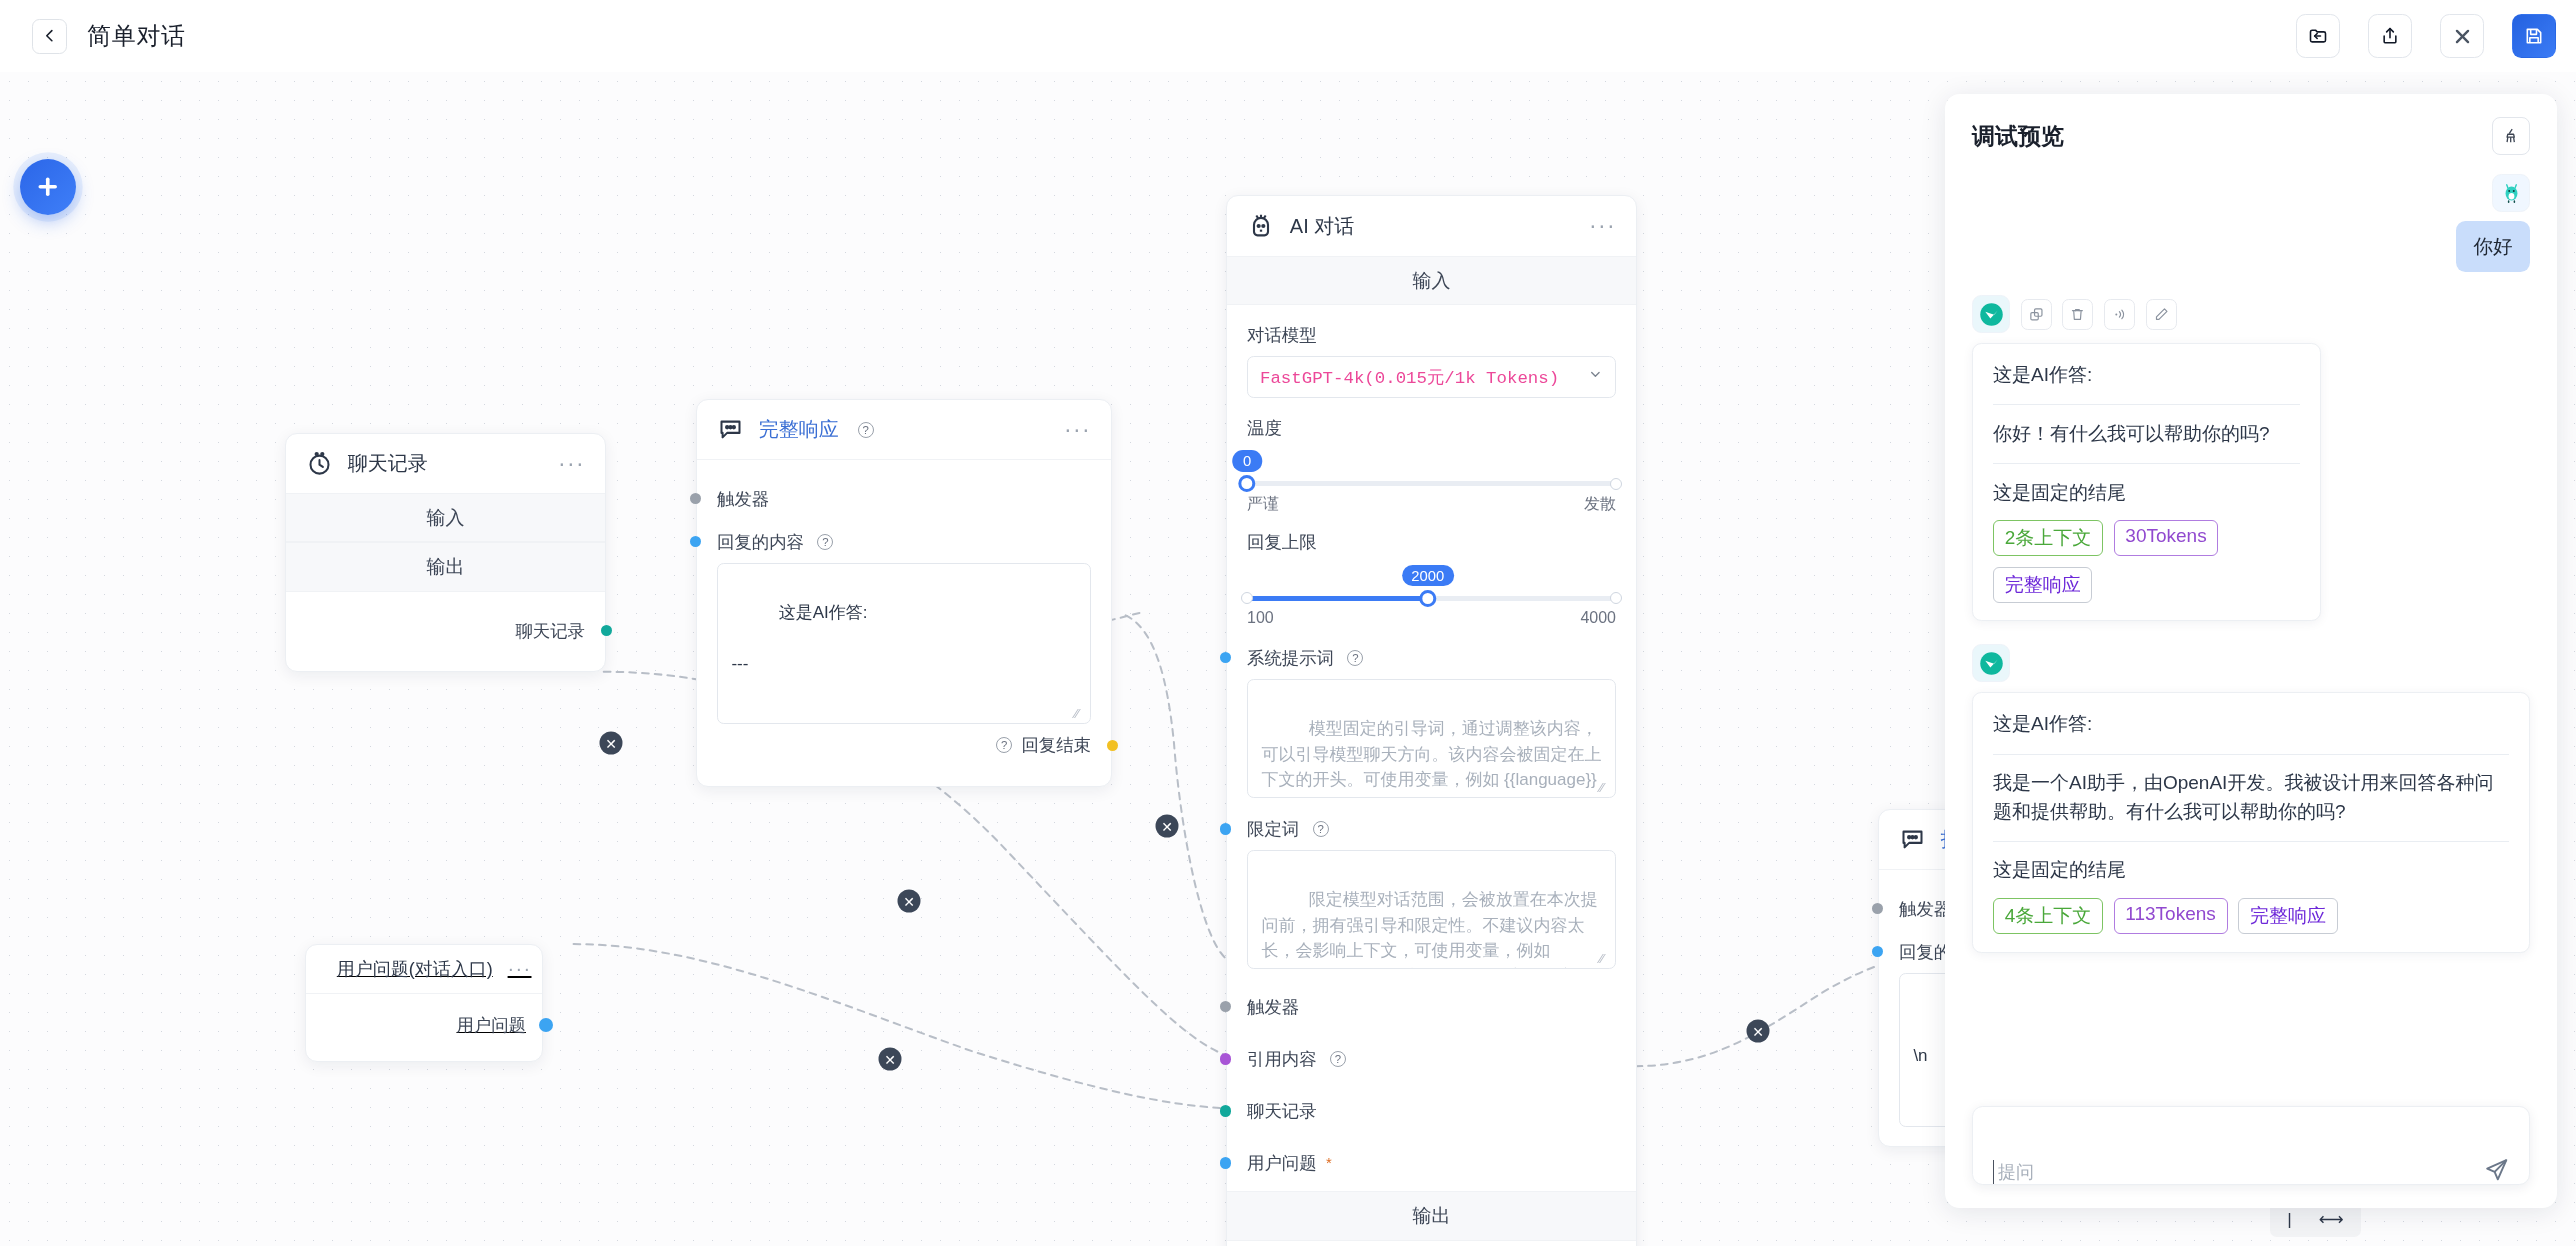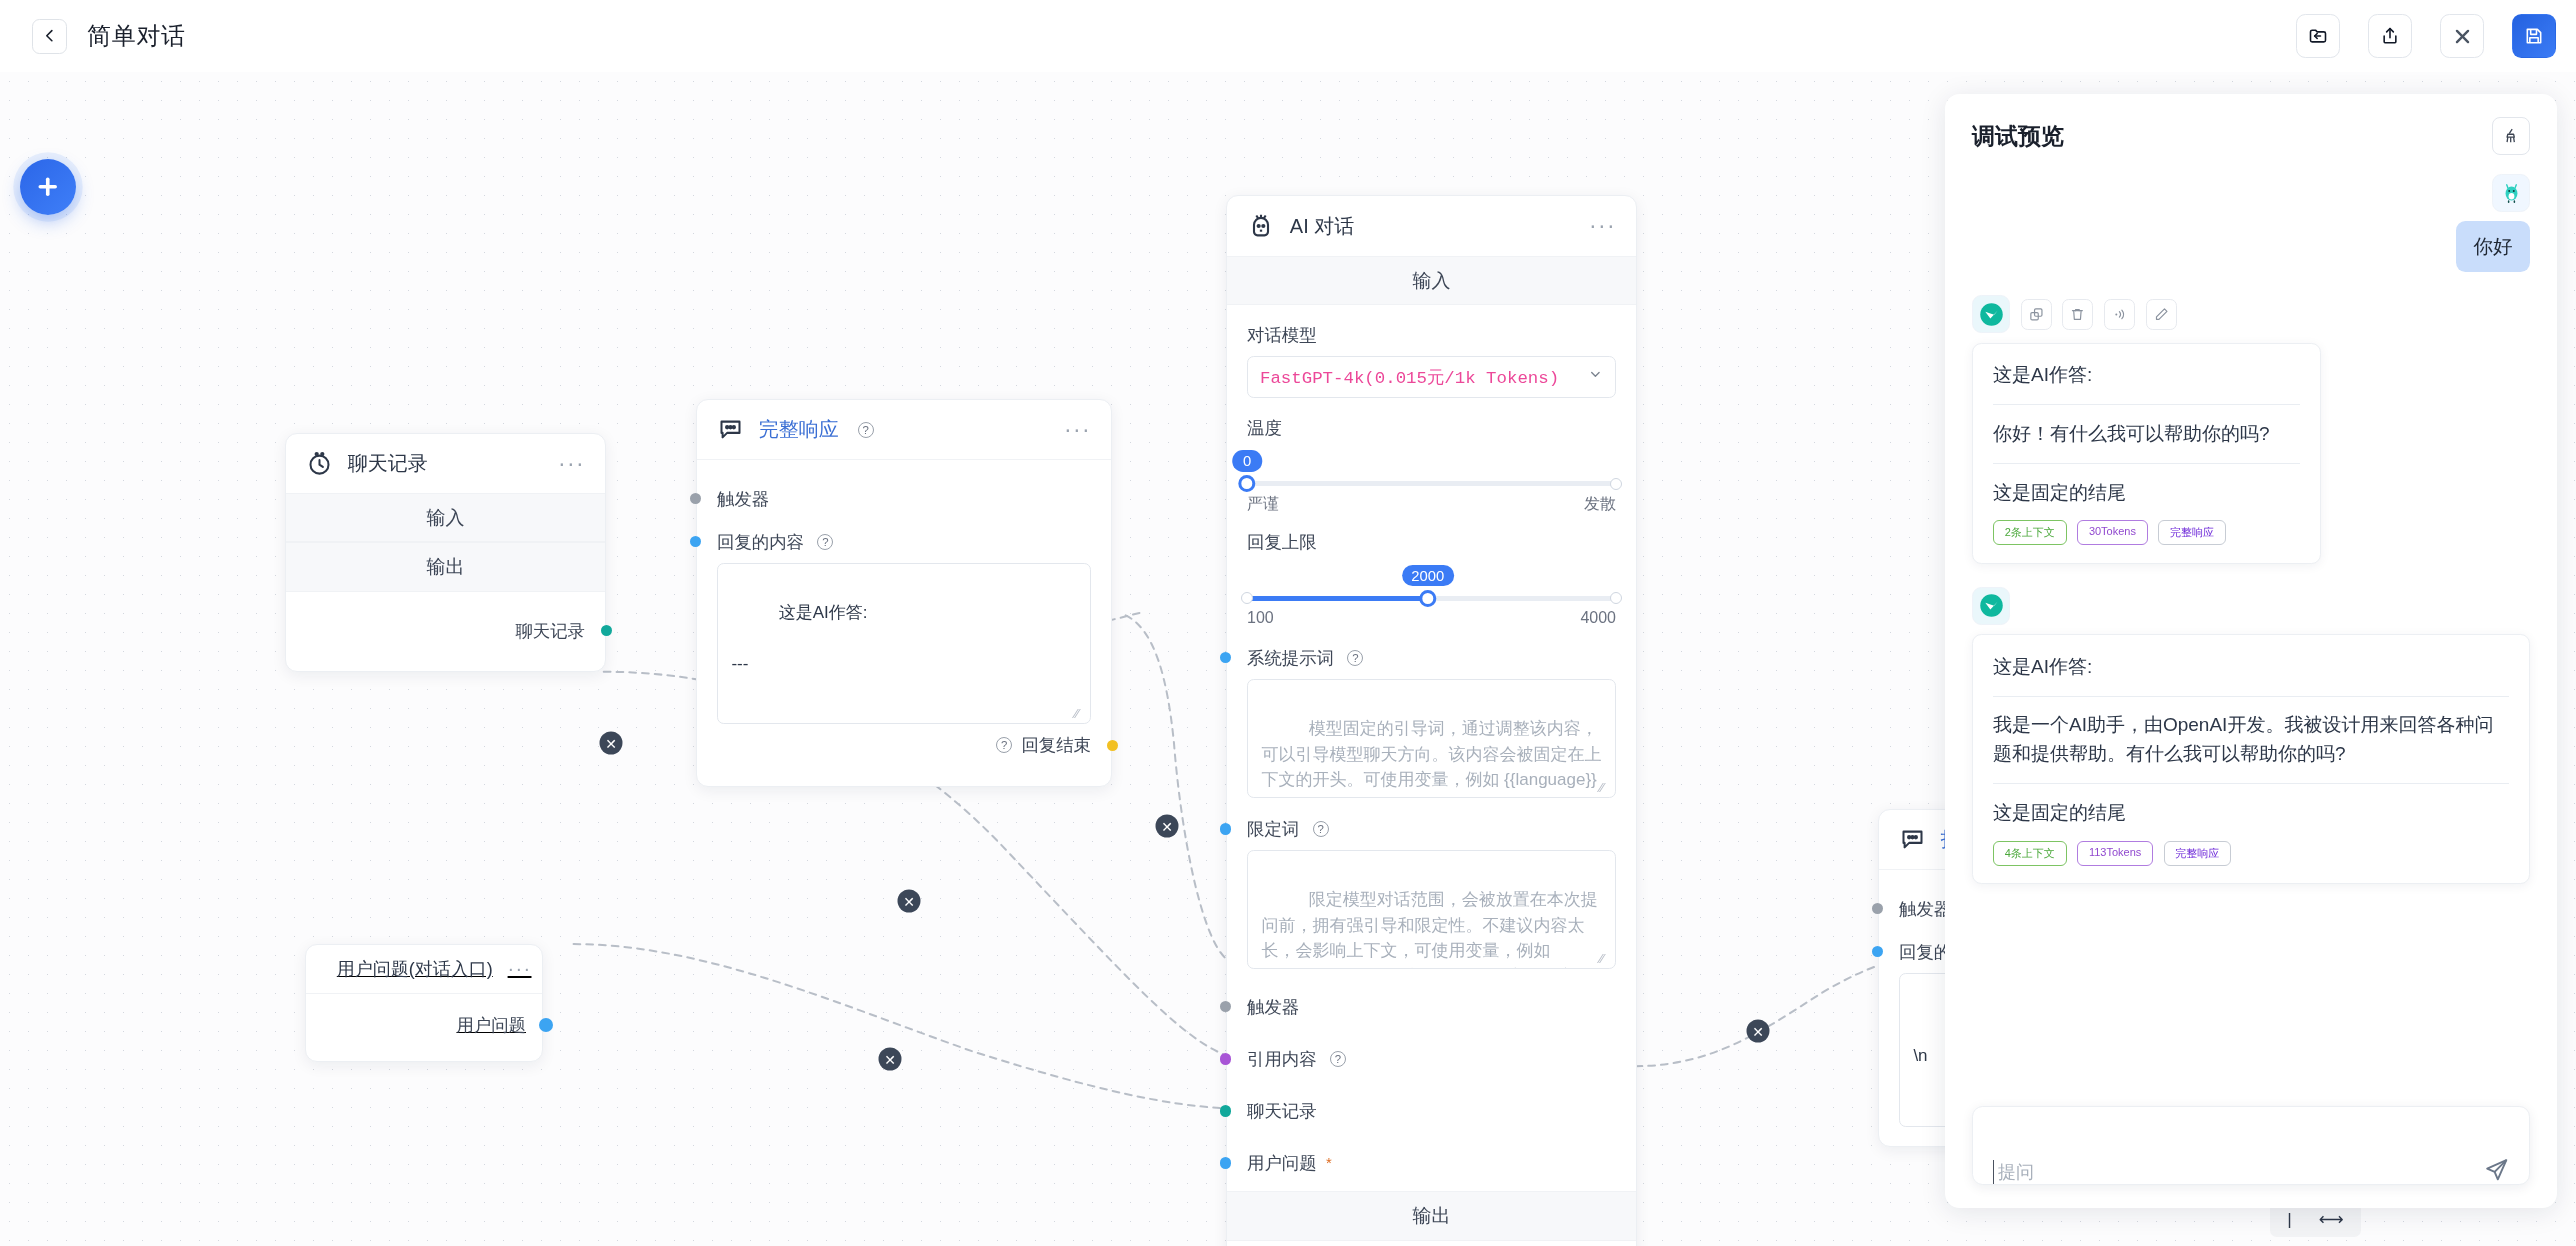"2条上下文" .tag { font-size: 11px -> 19px }
